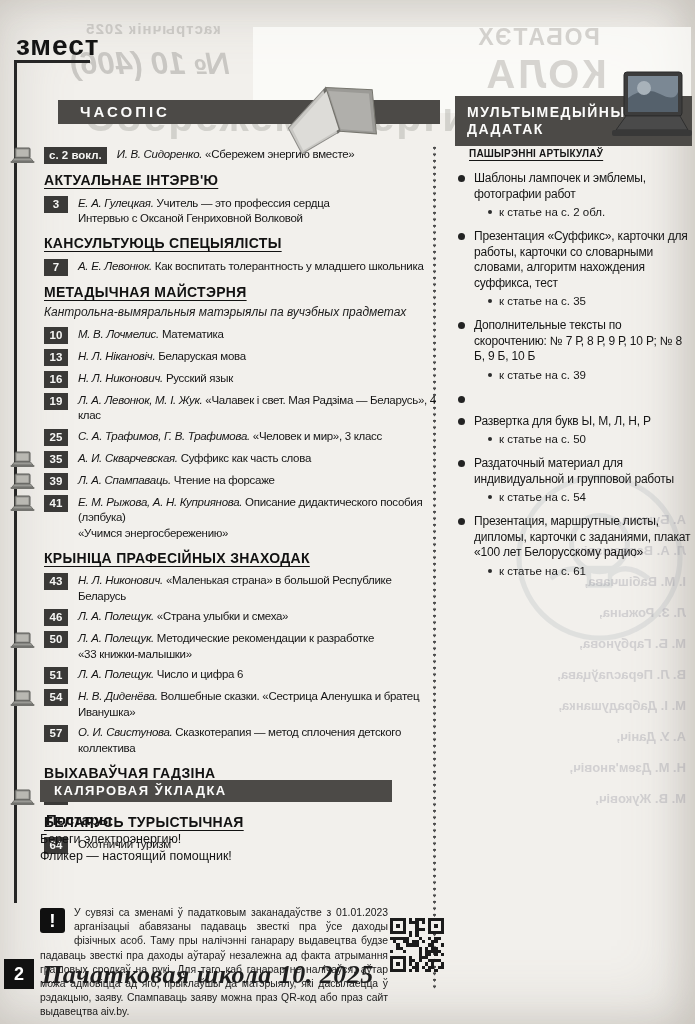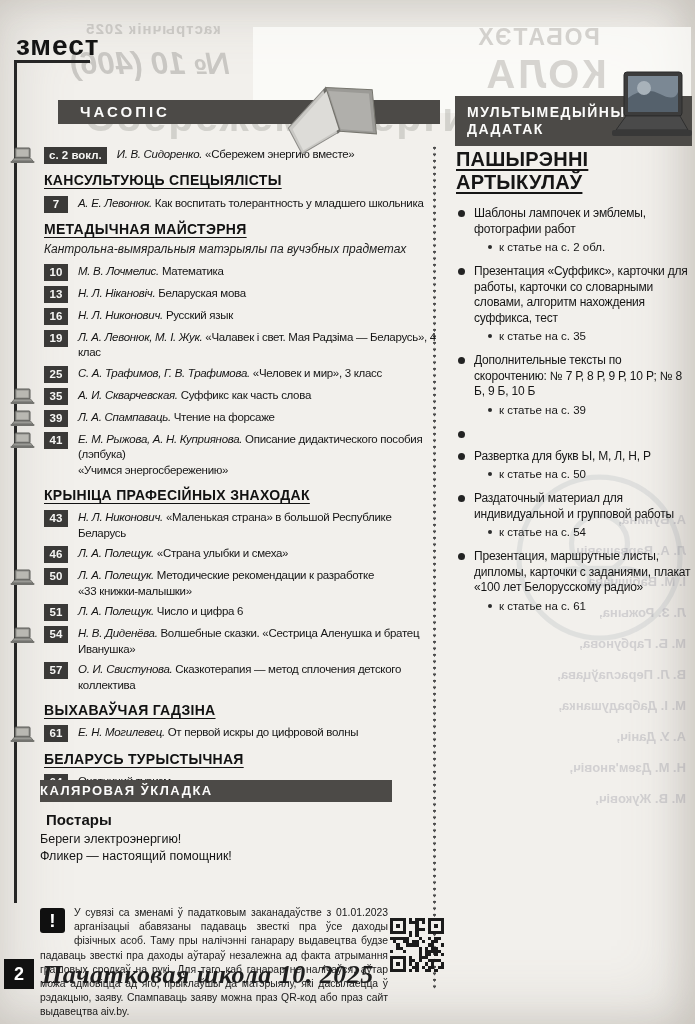"ПАШЫРЭННІ АРТЫКУЛАЎ" .supp-title { font-size: 20px -> 10px; margin: 0 0 12px 0 -> 0 0 12px 13px }
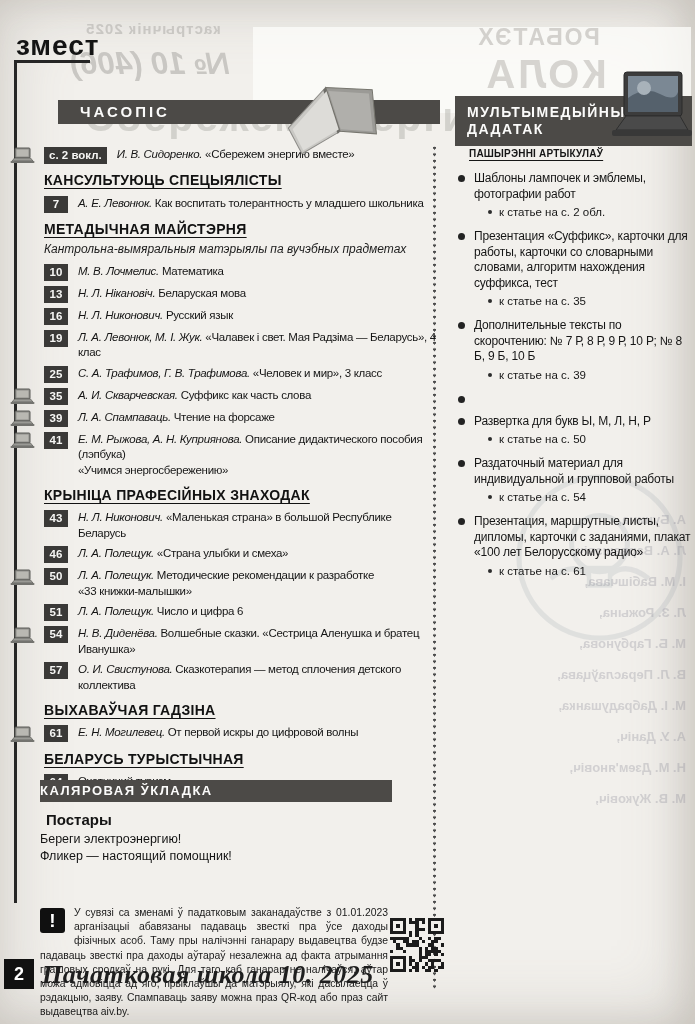"АКТУАЛЬНАЕ ІНТЭРВ'Ю" div.toc-section { html: none -> <div> <div>АКТУАЛЬНАЕ ІНТЭРВ'Ю</div> <div> <span>3</span> <span><span>Е. А. Гулецкая.</span> <span>Учитель — это профессия сердца</span><br><span>Интервью с Оксаной Генриховной Волковой</span></span> </div> </div> }
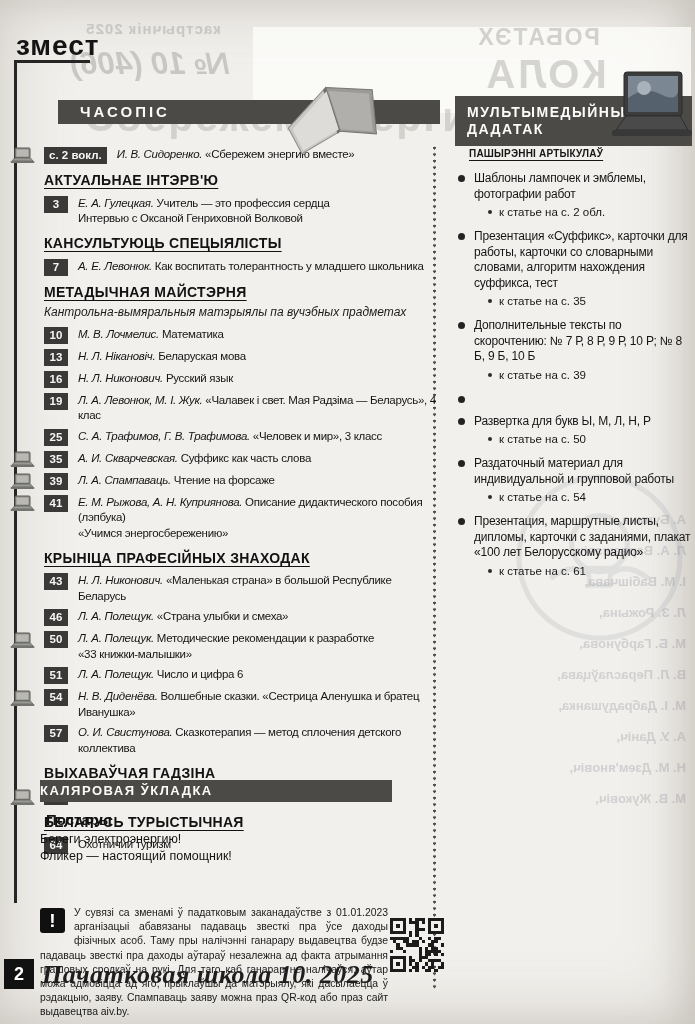"КАЛЯРОВАЯ ЎКЛАДКА" .insert-bar { padding-left: none -> 14px }
